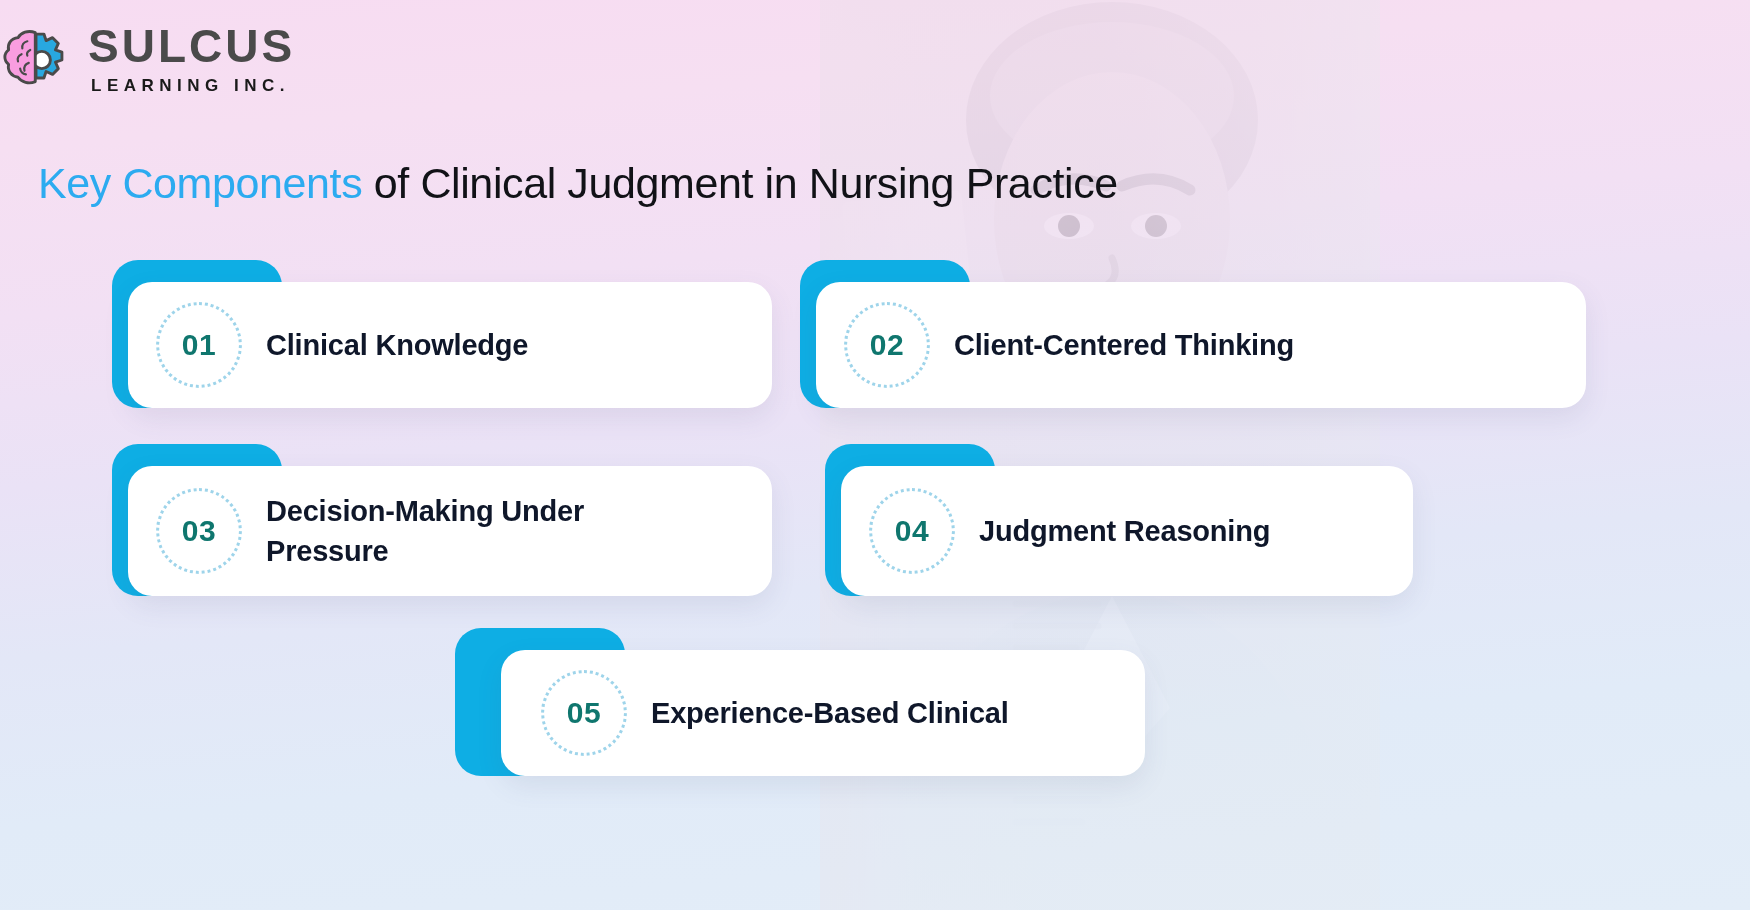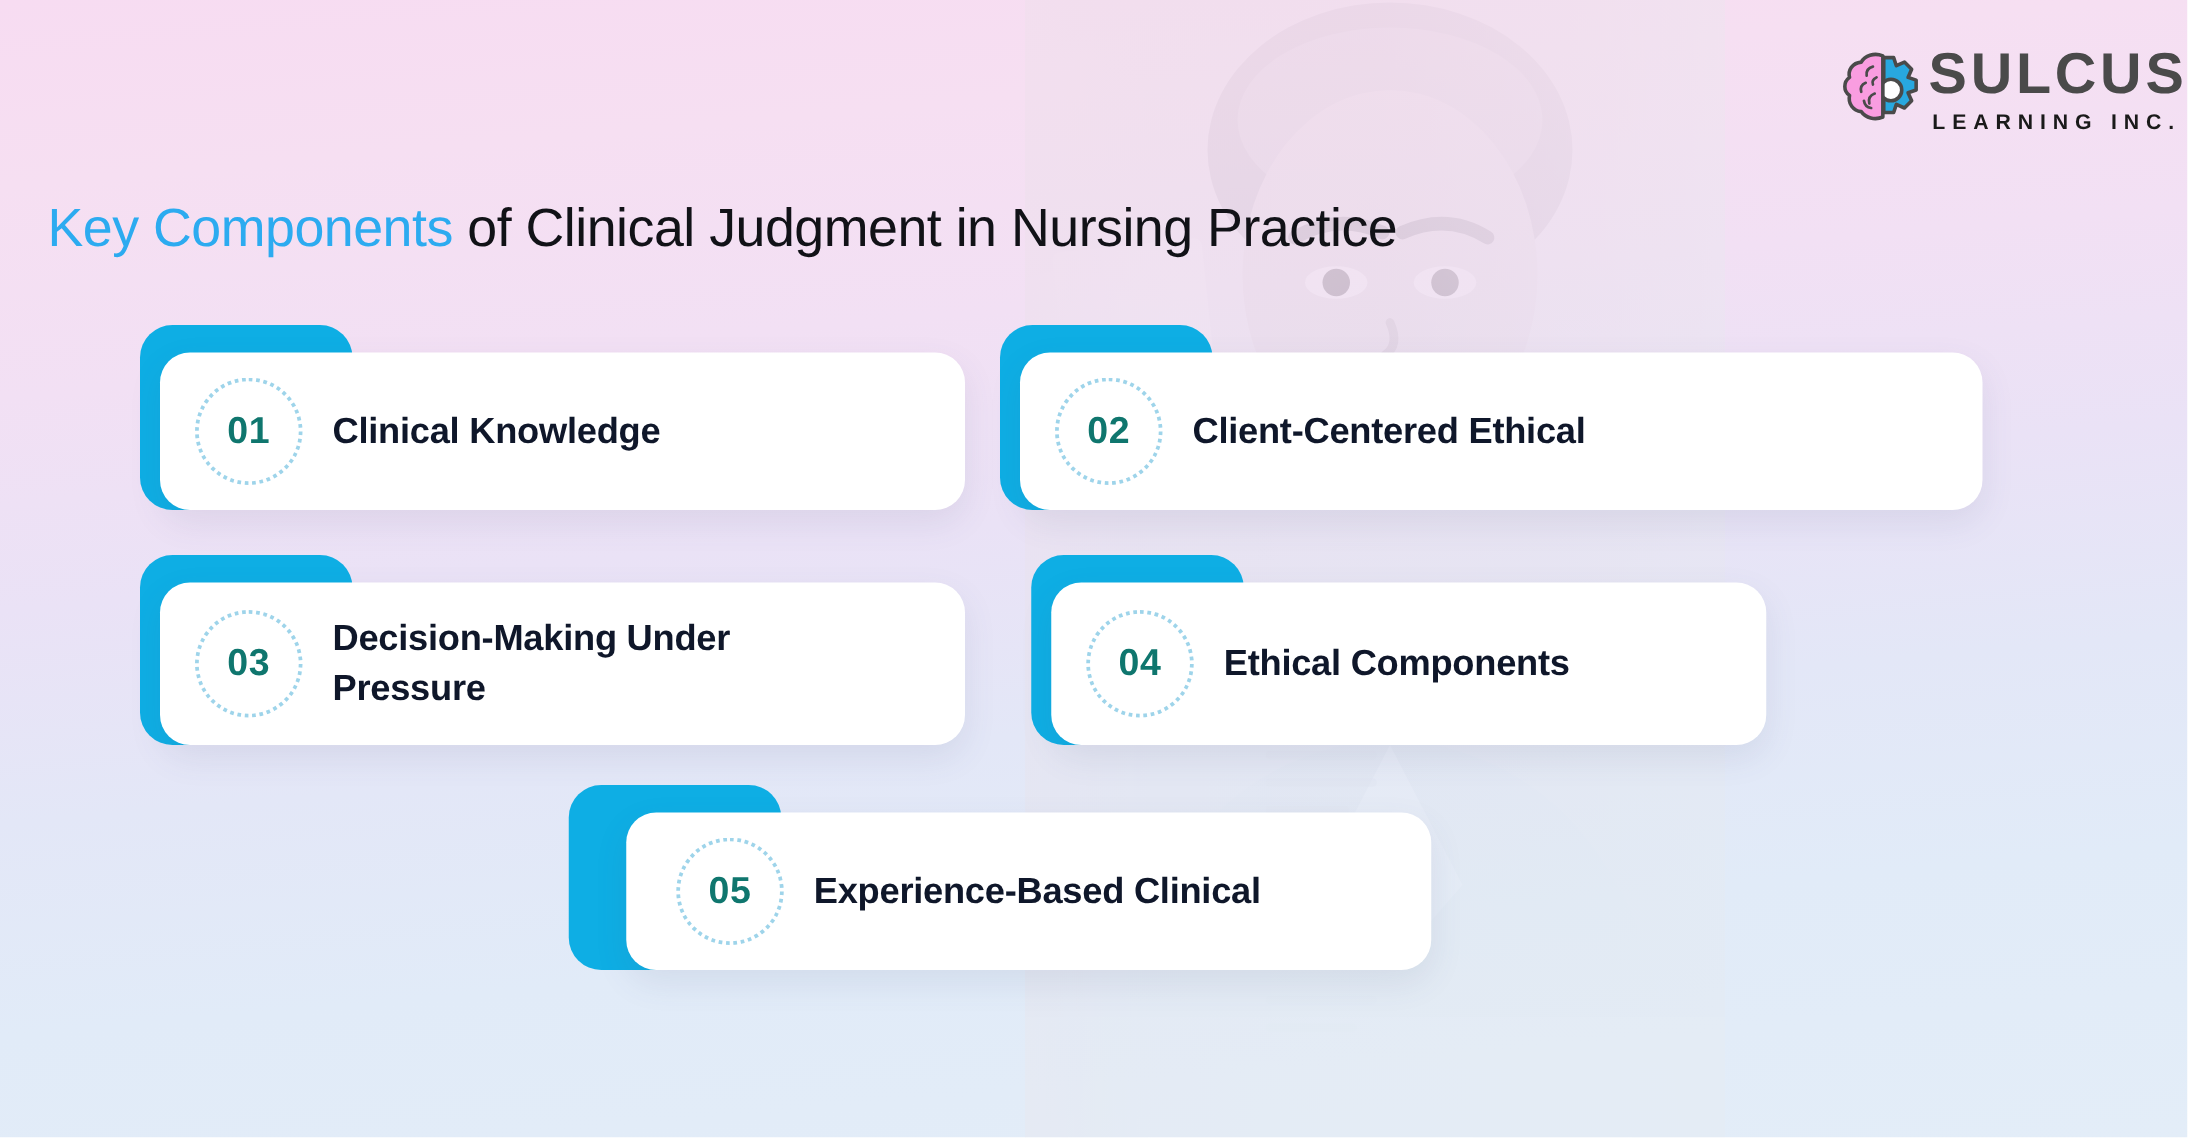"SULCUS" .logo { gap: 0 -> 16px; justify-content: flex-end -> flex-start; top: 36px -> 24px }
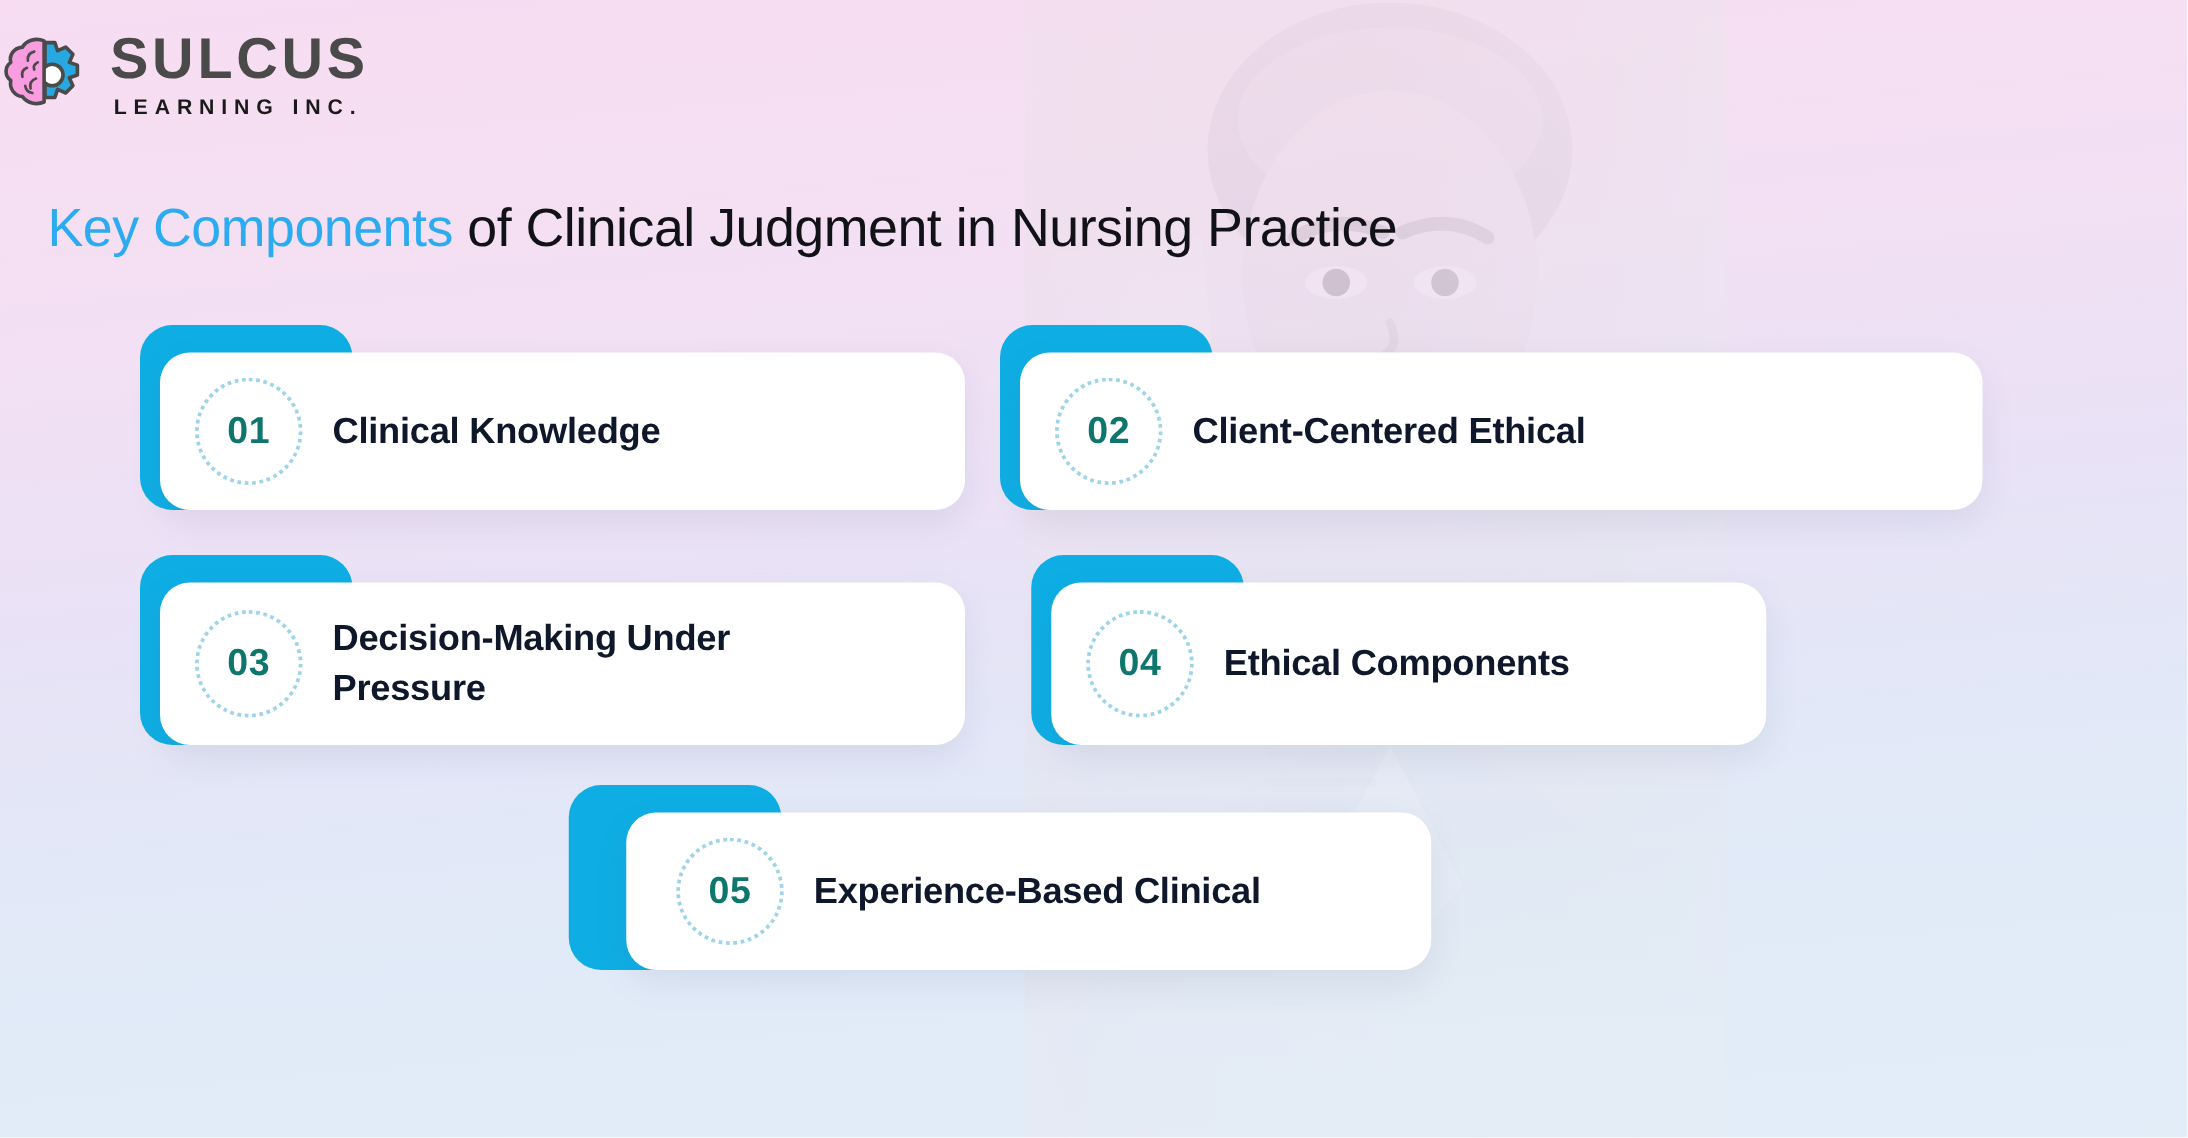"Client-Centered Ethical" div.card-label { text: Ethical -> Thinking }
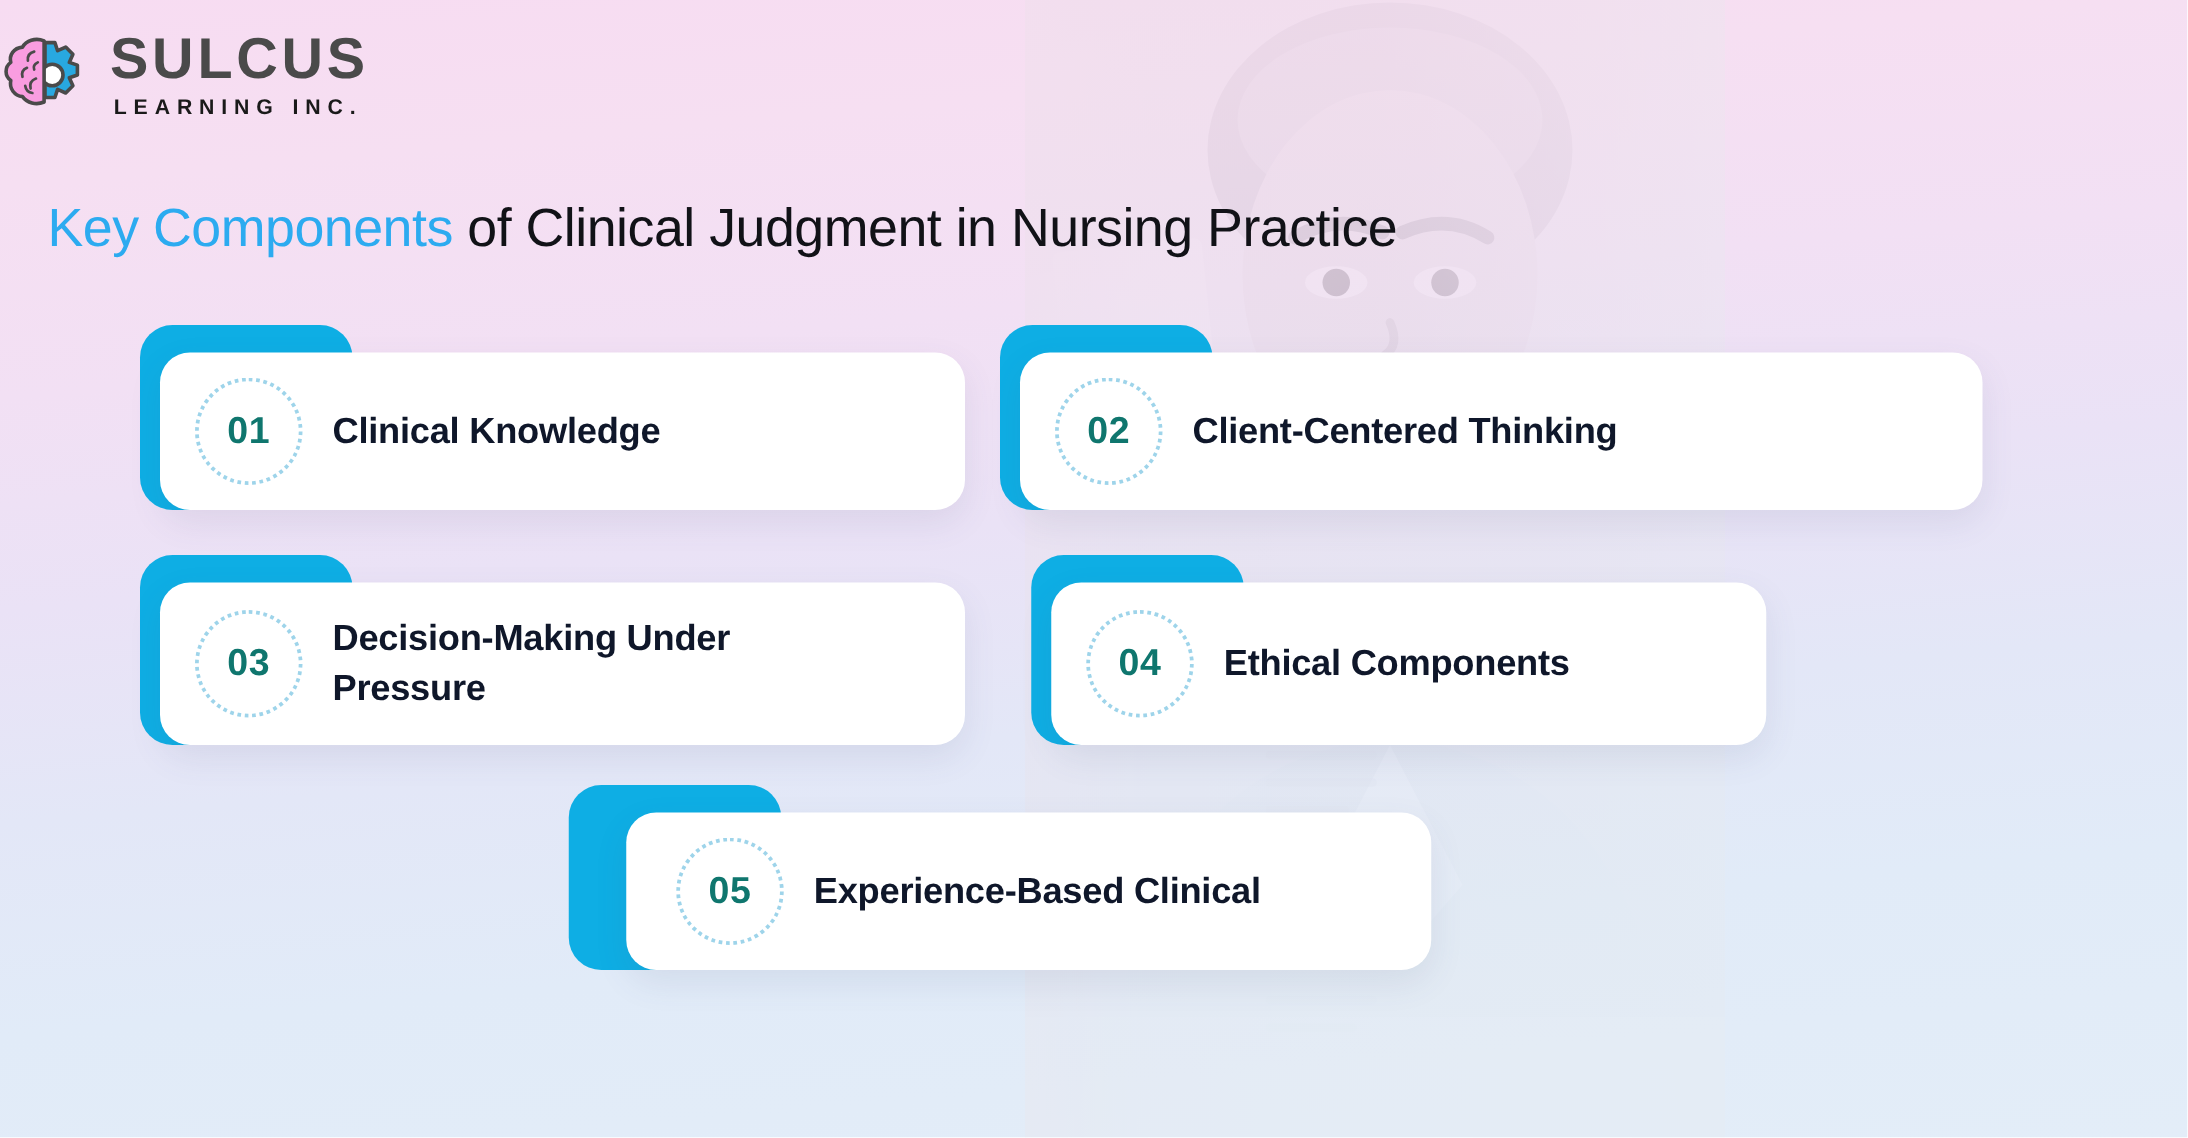"Ethical Components" div.card-label { text: Ethical Components -> Judgment Reasoning }
